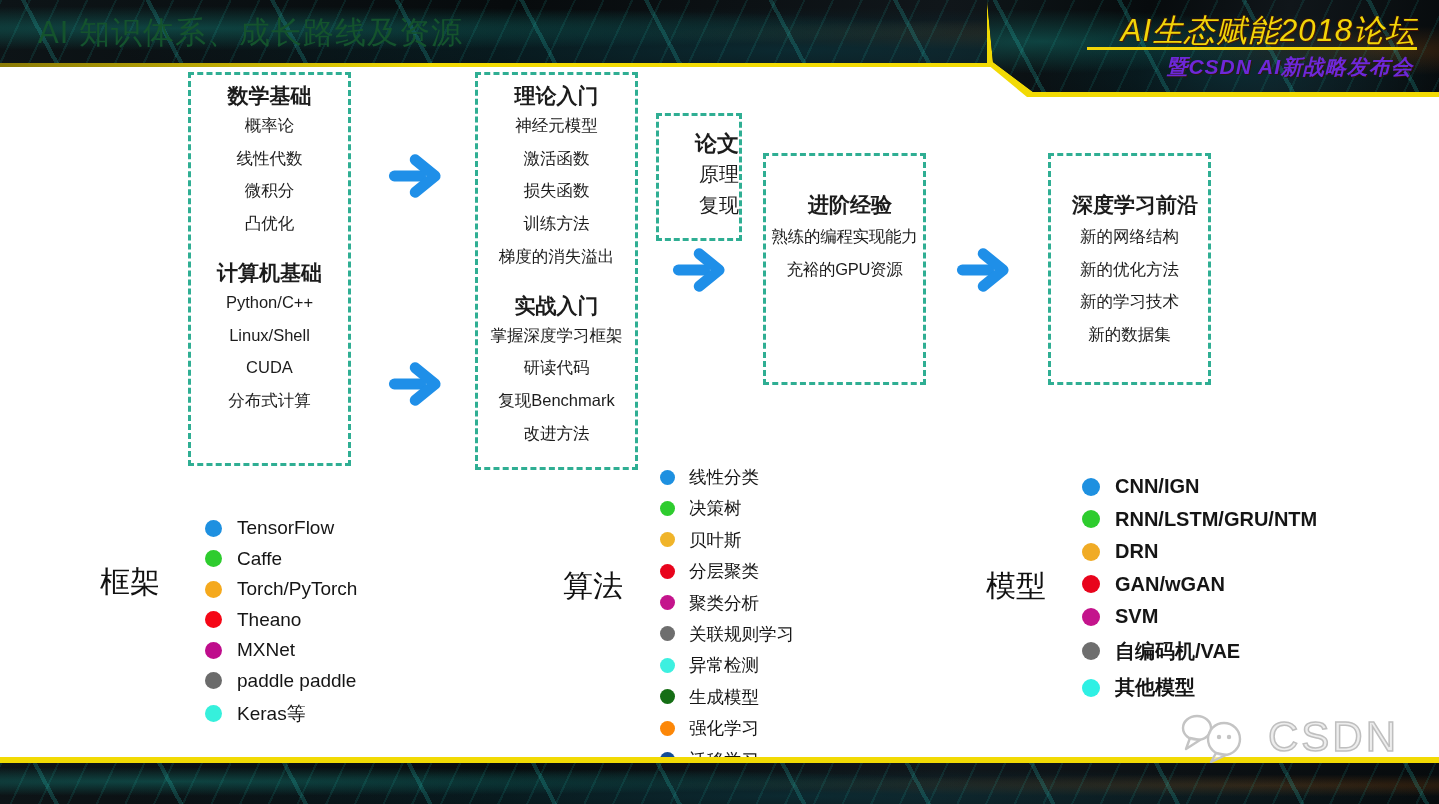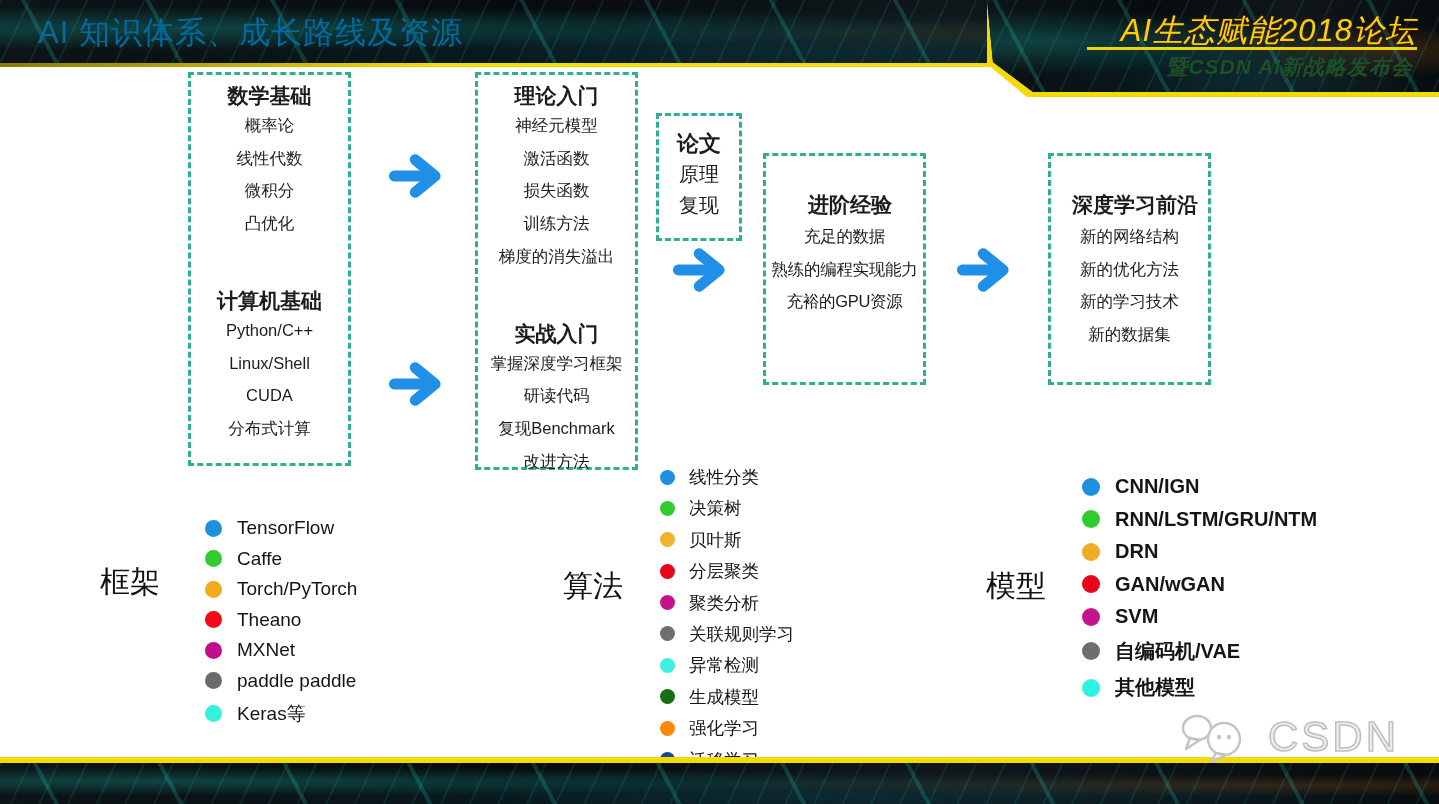"AI 知识体系、成长路线及资源" .page-title { color: #0369a1 -> #14532d }
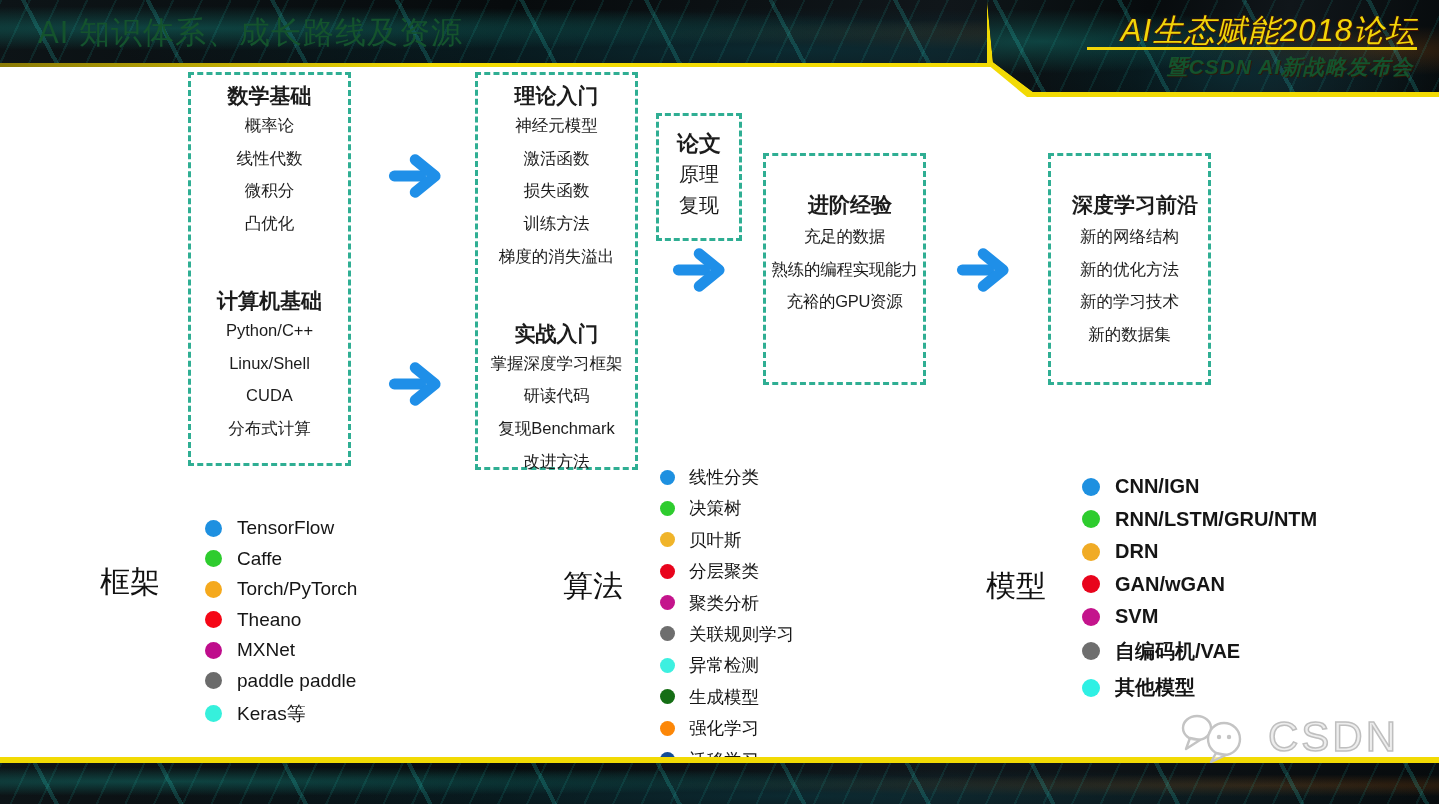"暨CSDN AI新战略发布会" .logo-line2 { color: #14532d -> #6d28d9 }
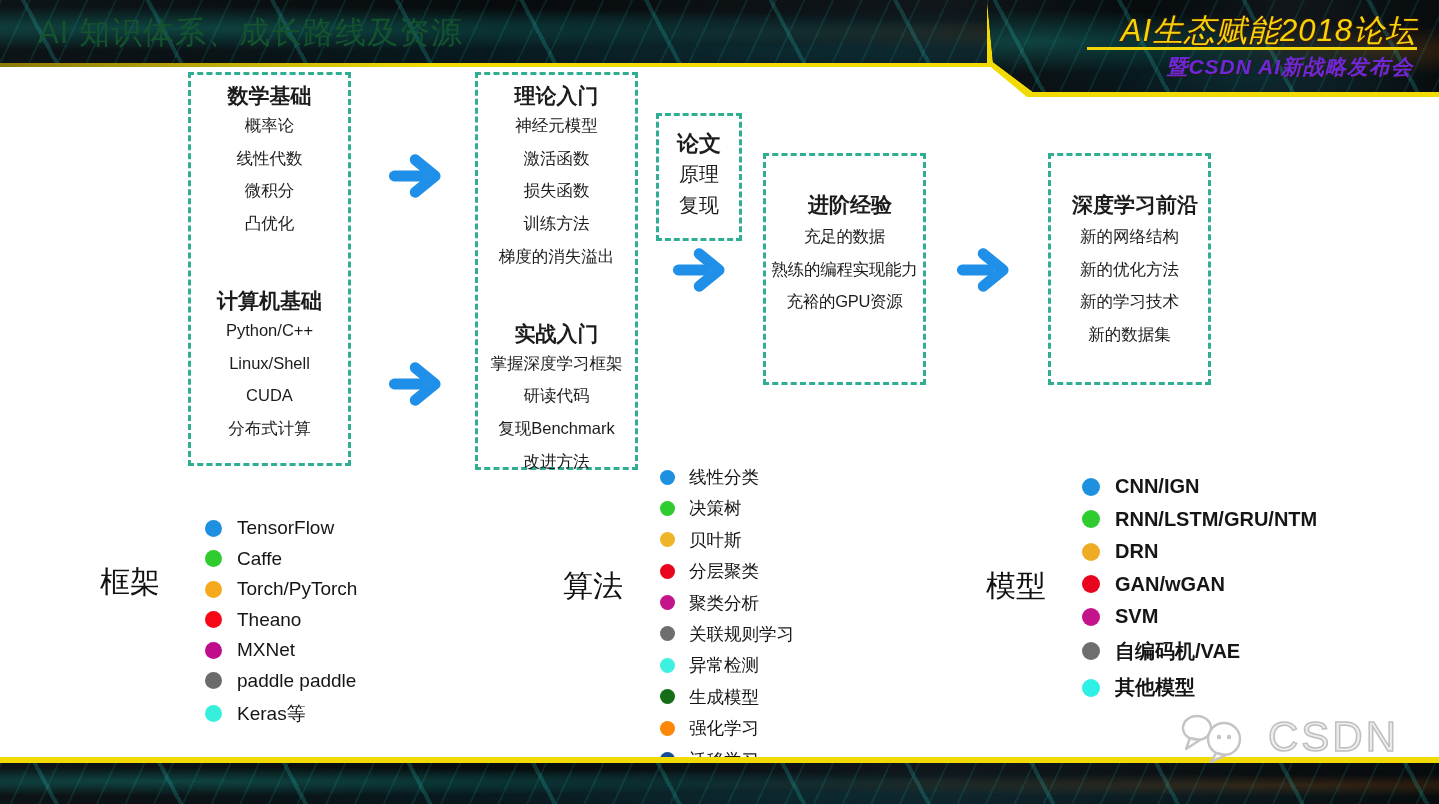"论文" .bp .p-line { text-align: none -> right }
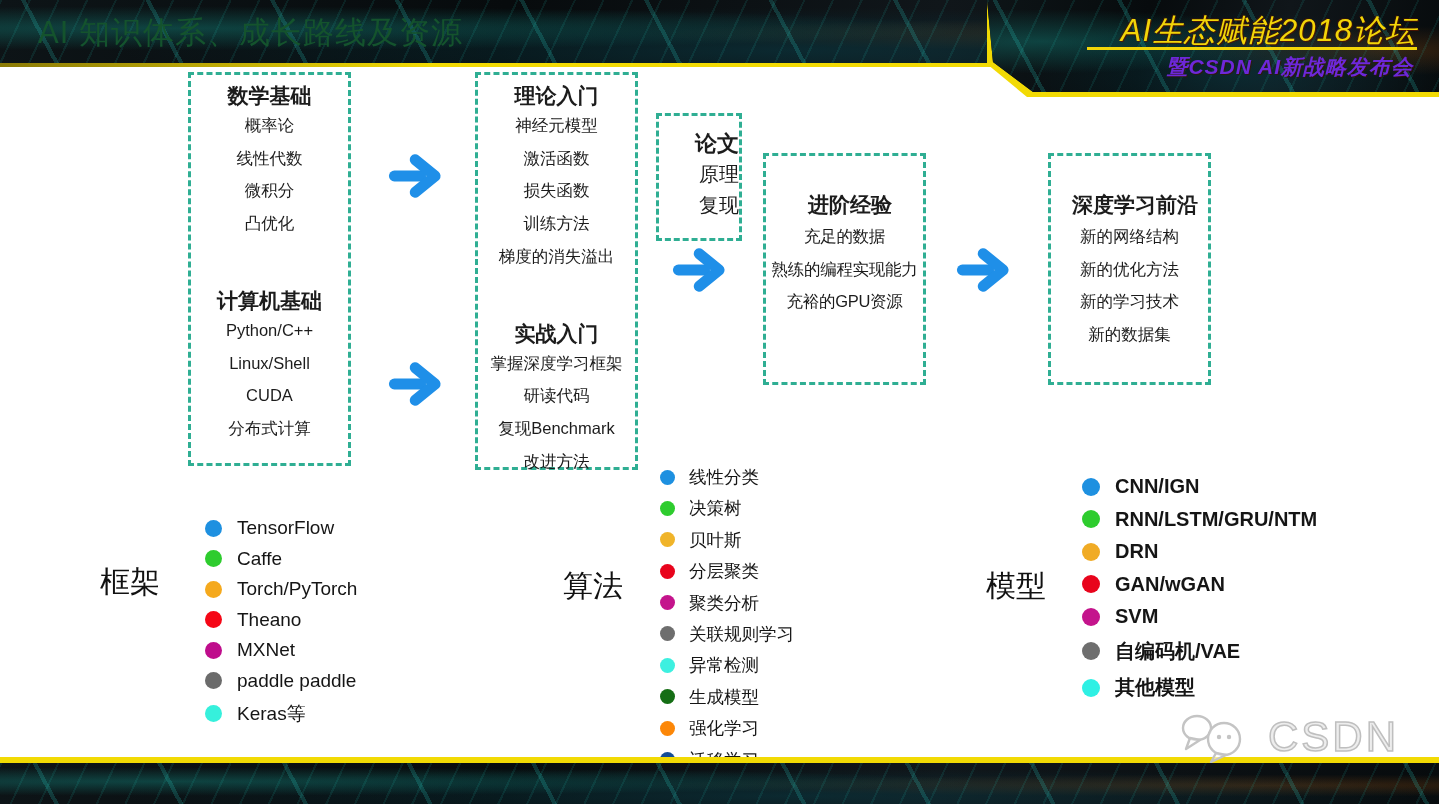"充足的数据" div.box-item { html: <div>充足的数据</div> -> none }
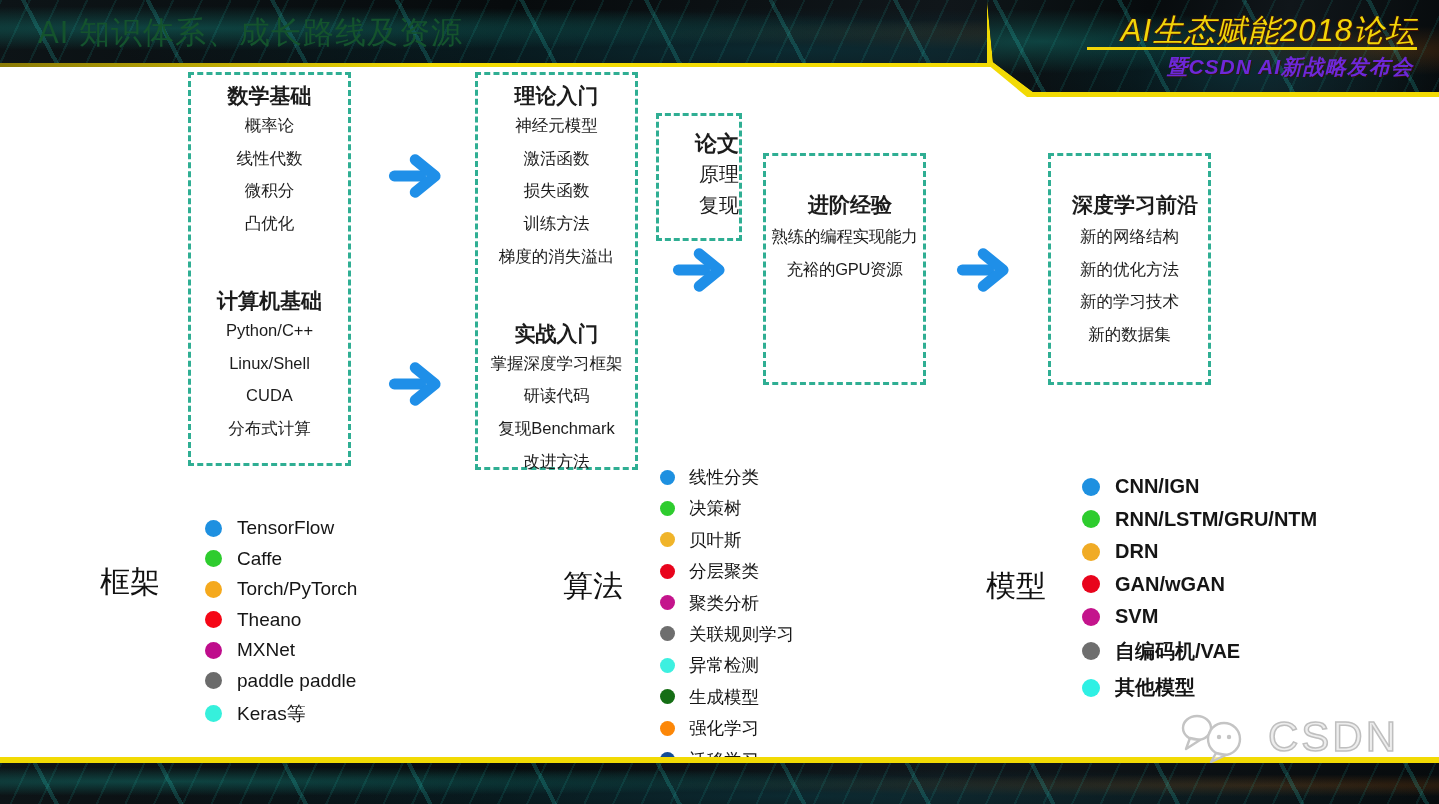"计算机基础" .box-title2 { margin-top: 48px -> 20px }
